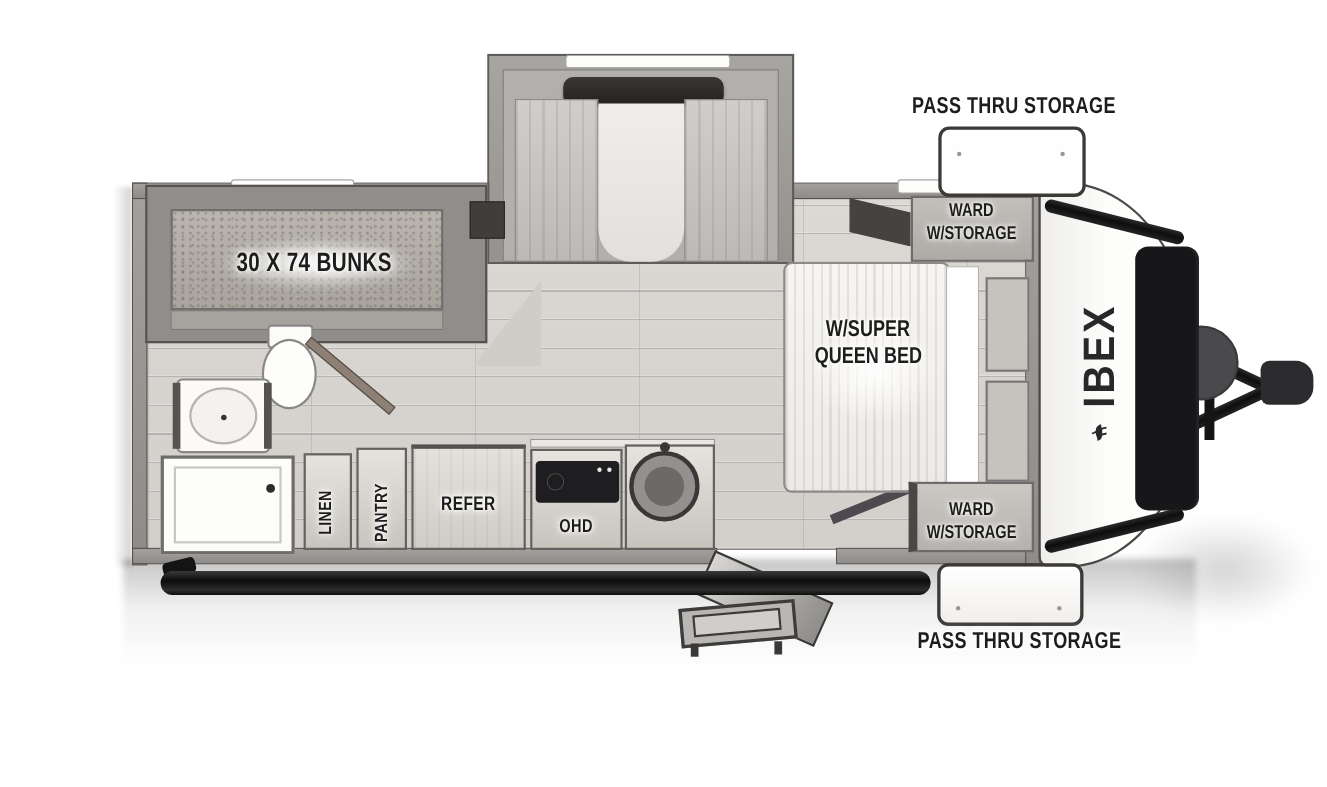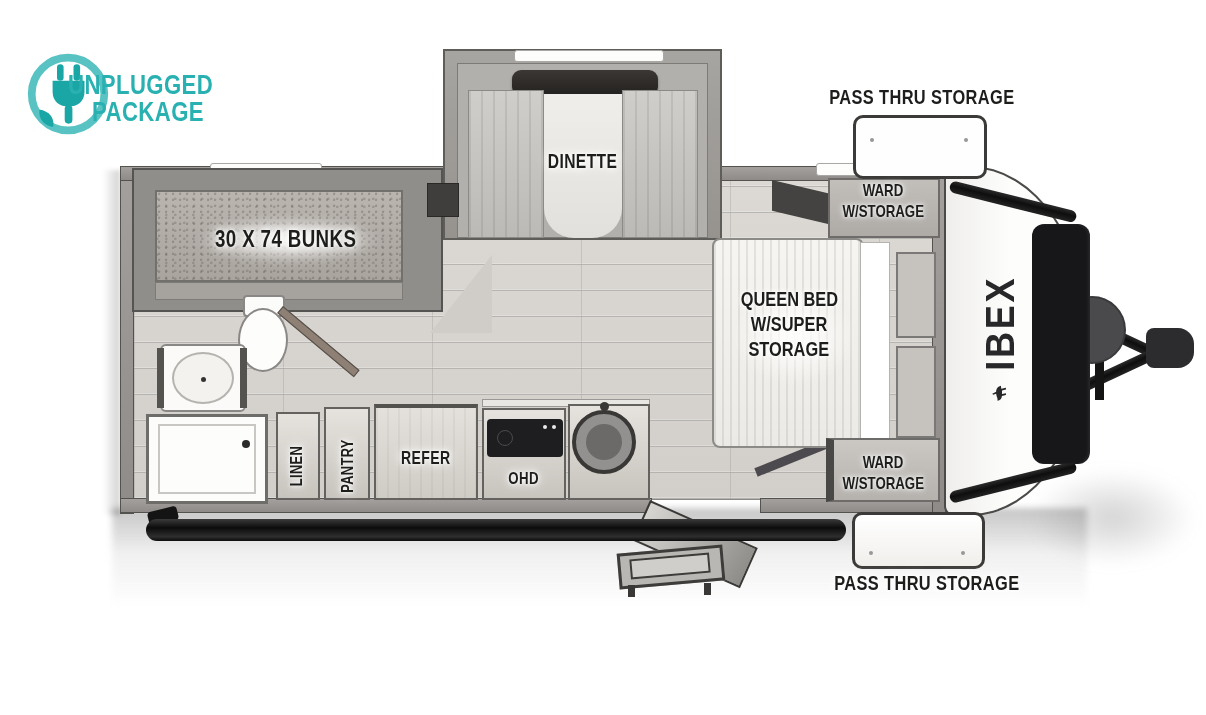"UNPLUGGED" div.a { html: <div> <svg> <circle></circle> <path></path> <rect></rect> <rect></rect> <path></path> <rect></rect> </svg> <div> <span>UNPLUGGED</span> </div> <div> <span>PACKAGE</span> </div> </div> -> none }
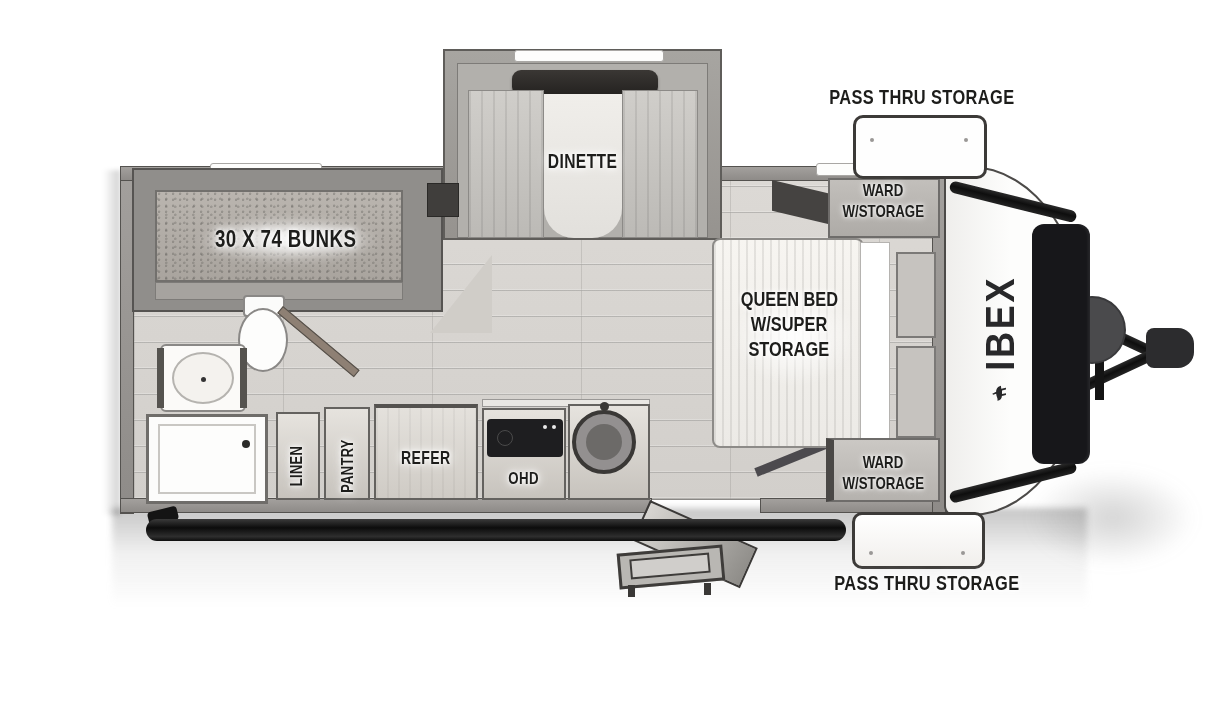"DINETTE" div.lbl { html: <div> <span>DINETTE</span> </div> -> none }
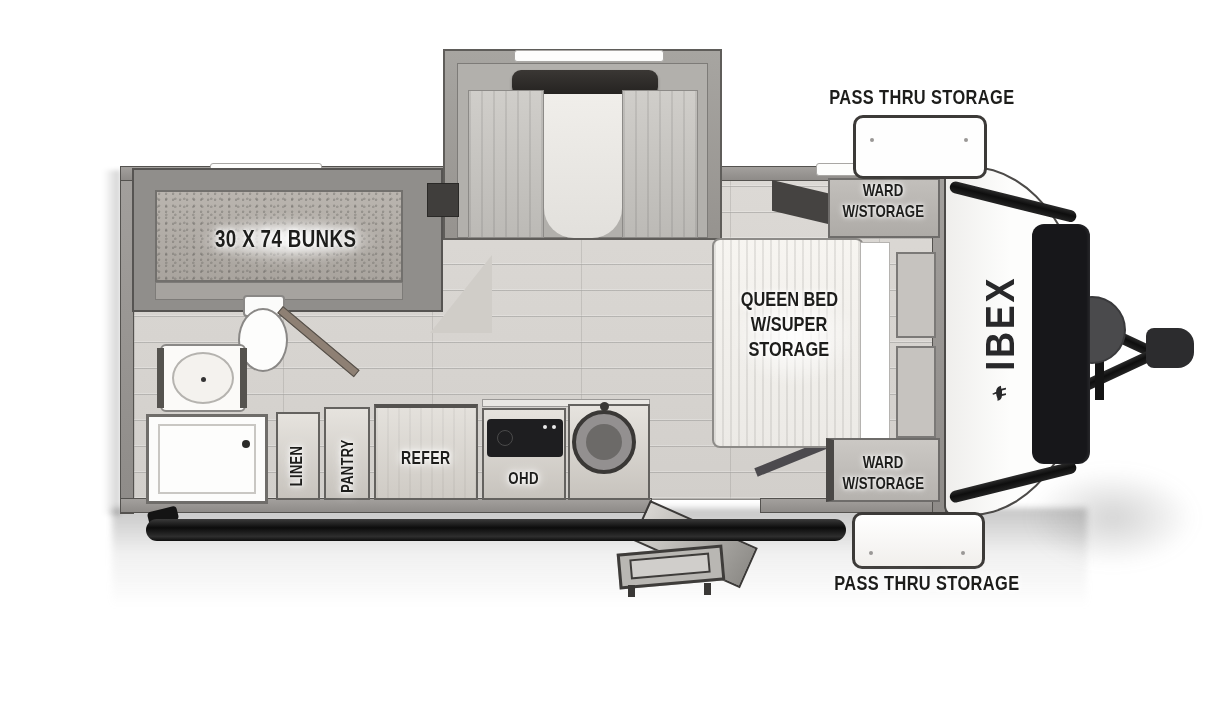"QUEEN BED" div { order: before "W/SUPER" -> after "W/SUPER" }
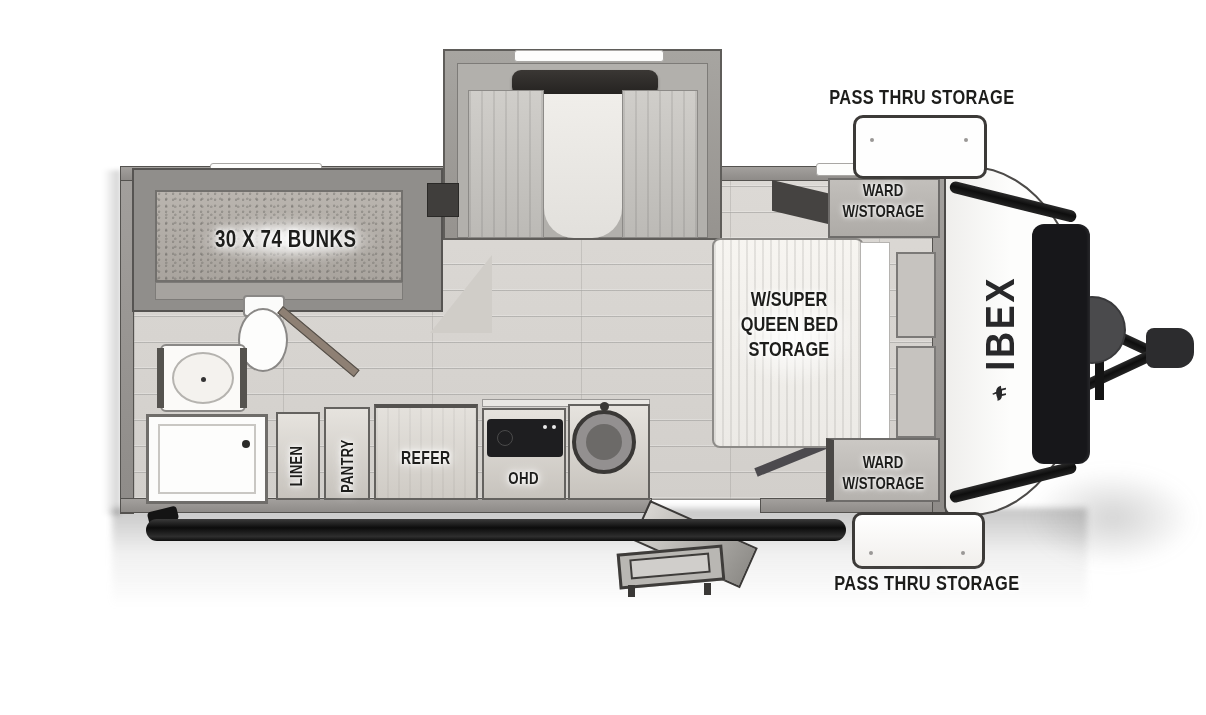"STORAGE" div { html: <div><span>STORAGE</span></div> -> none }
